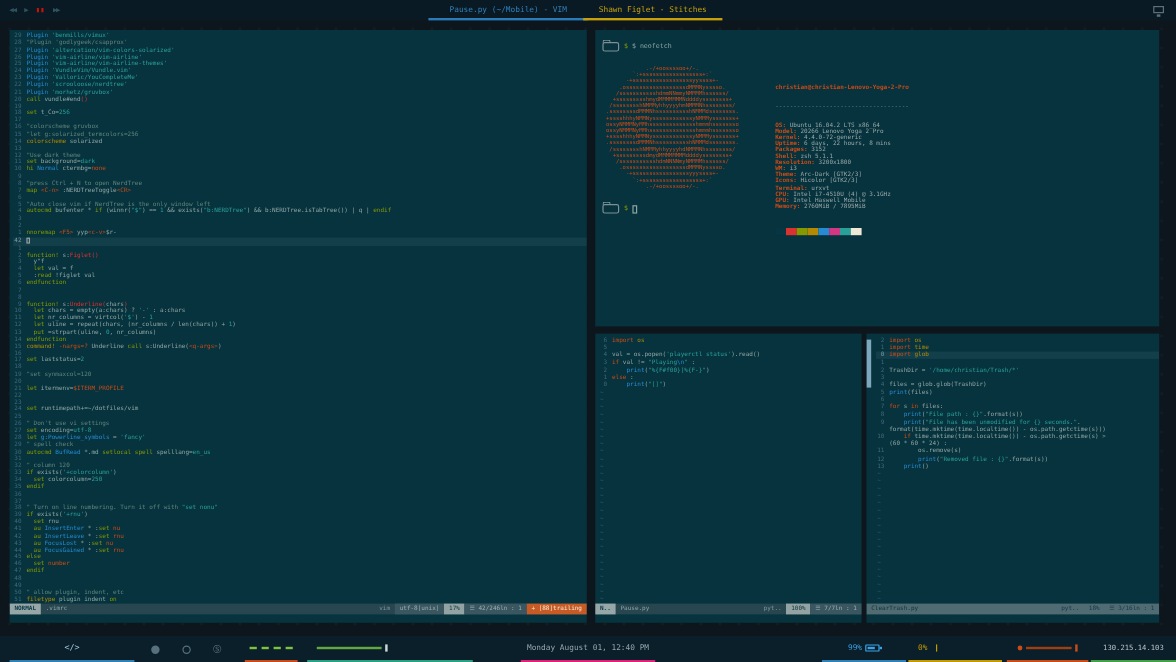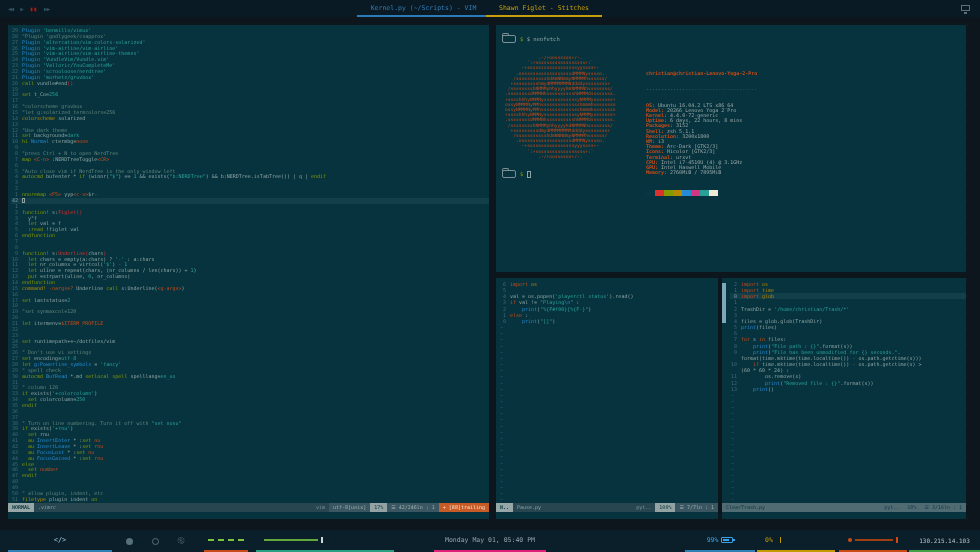"Kernel.py (~/Scripts) - VIM" div.ttab { text: Kernel.py (~/Scripts -> Pause.py (~/Mobile }
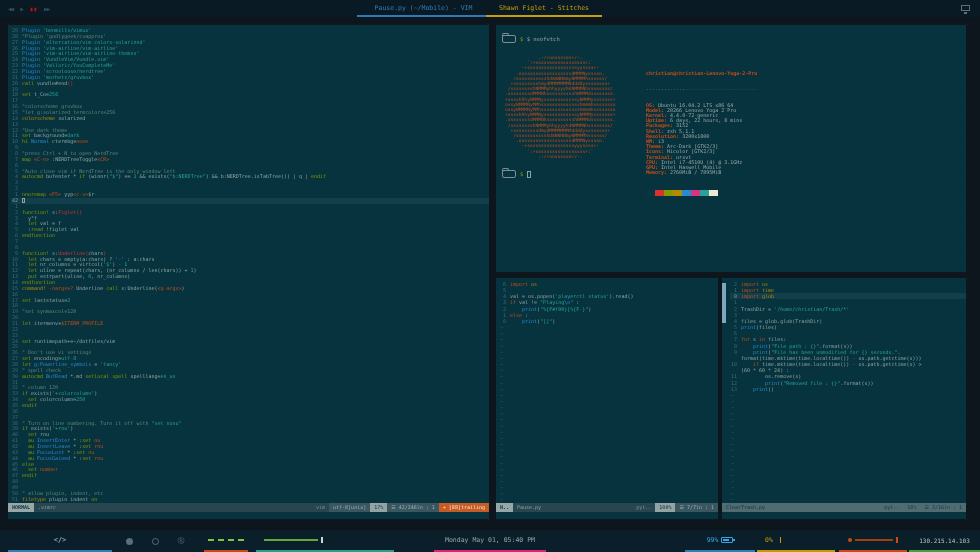"Monday May 01, 05:40 PM" div.bmod { text: May 01, 05:40 -> August 01, 12:40 }
